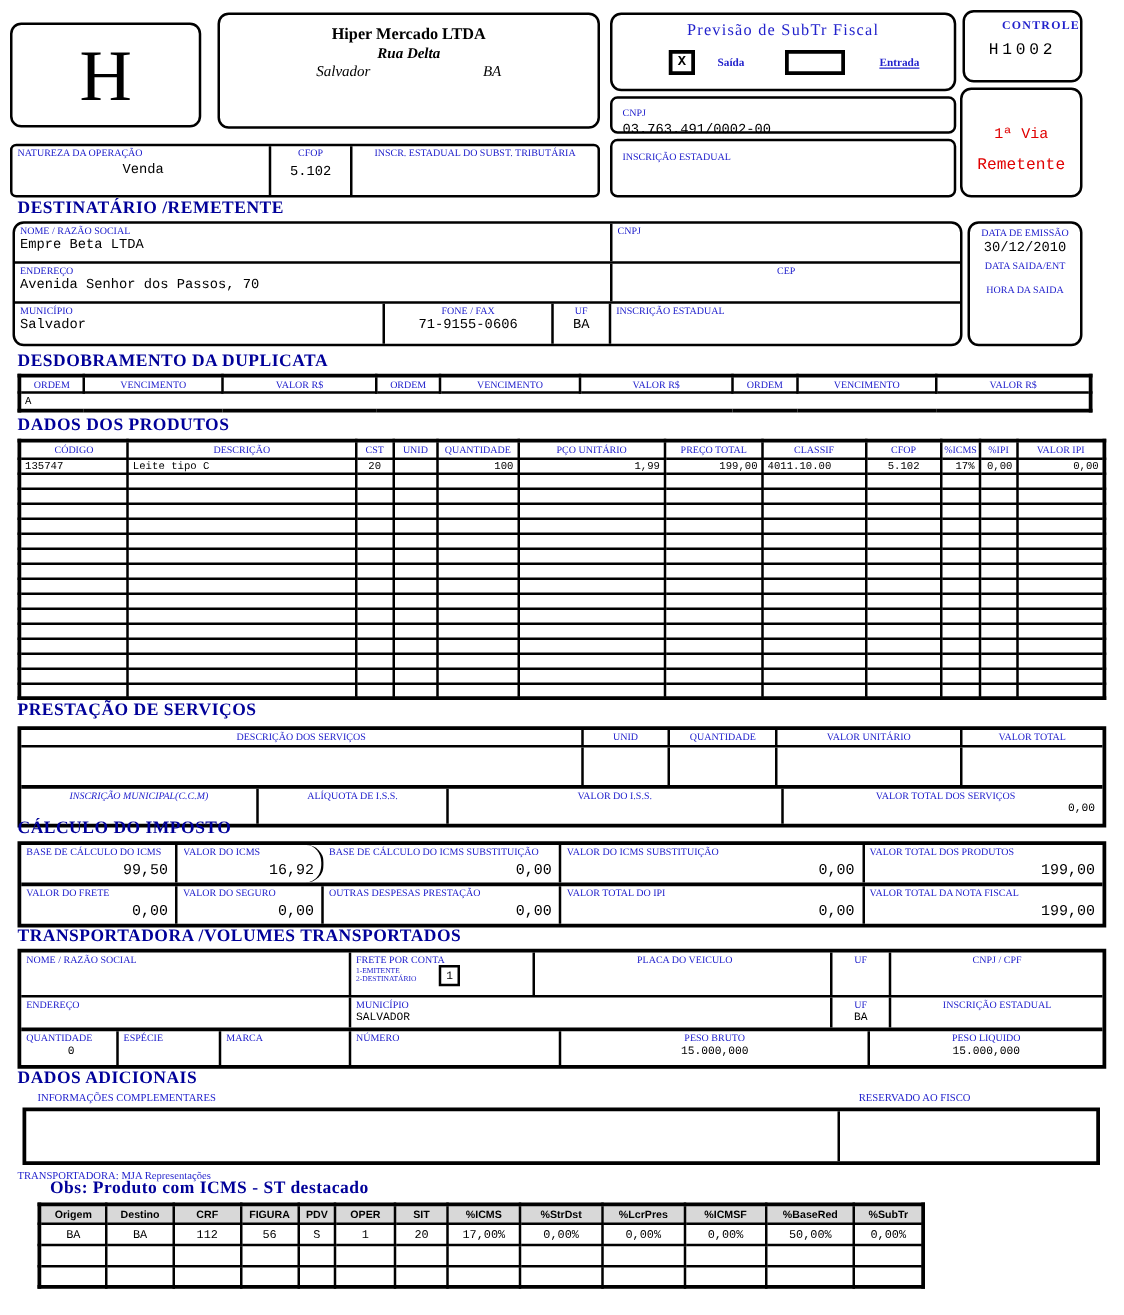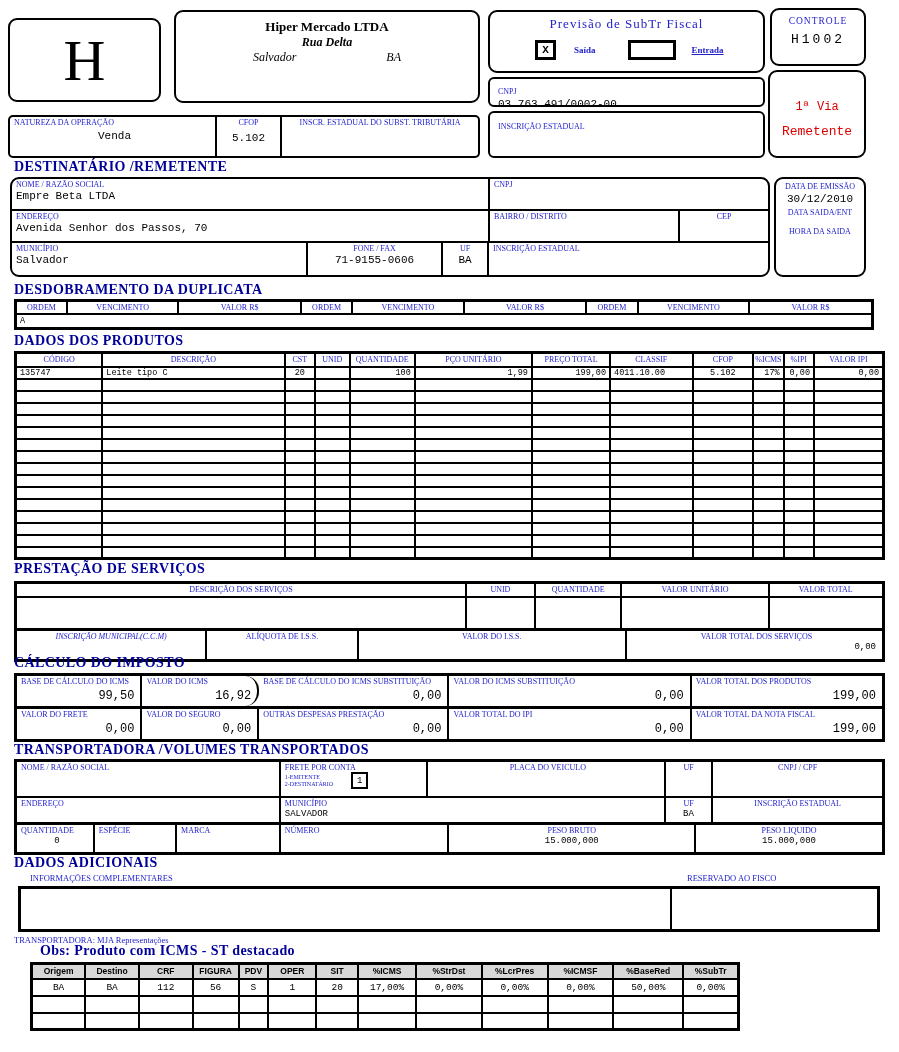"CONTROLE" .blue-cap { font-weight: normal -> bold; text-align: none -> right }
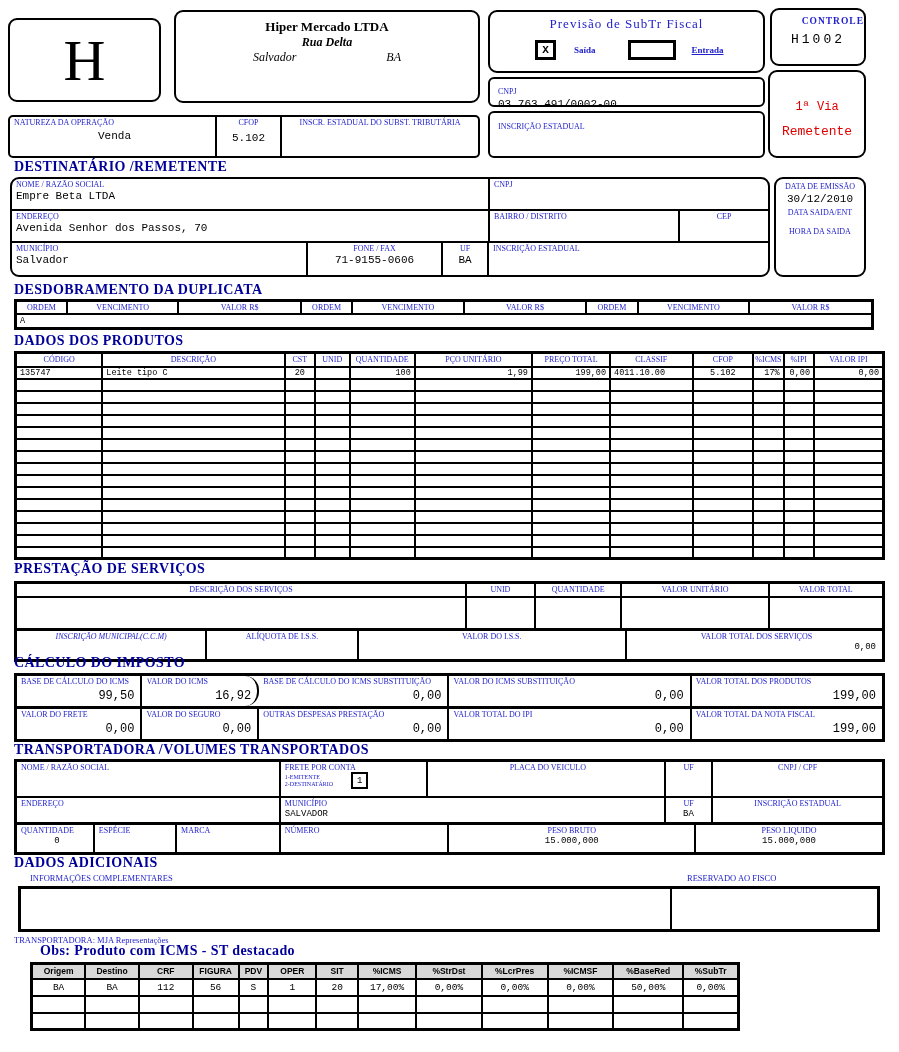"Entrada" span.cb-lbl { margin-left: 12px -> 24px }
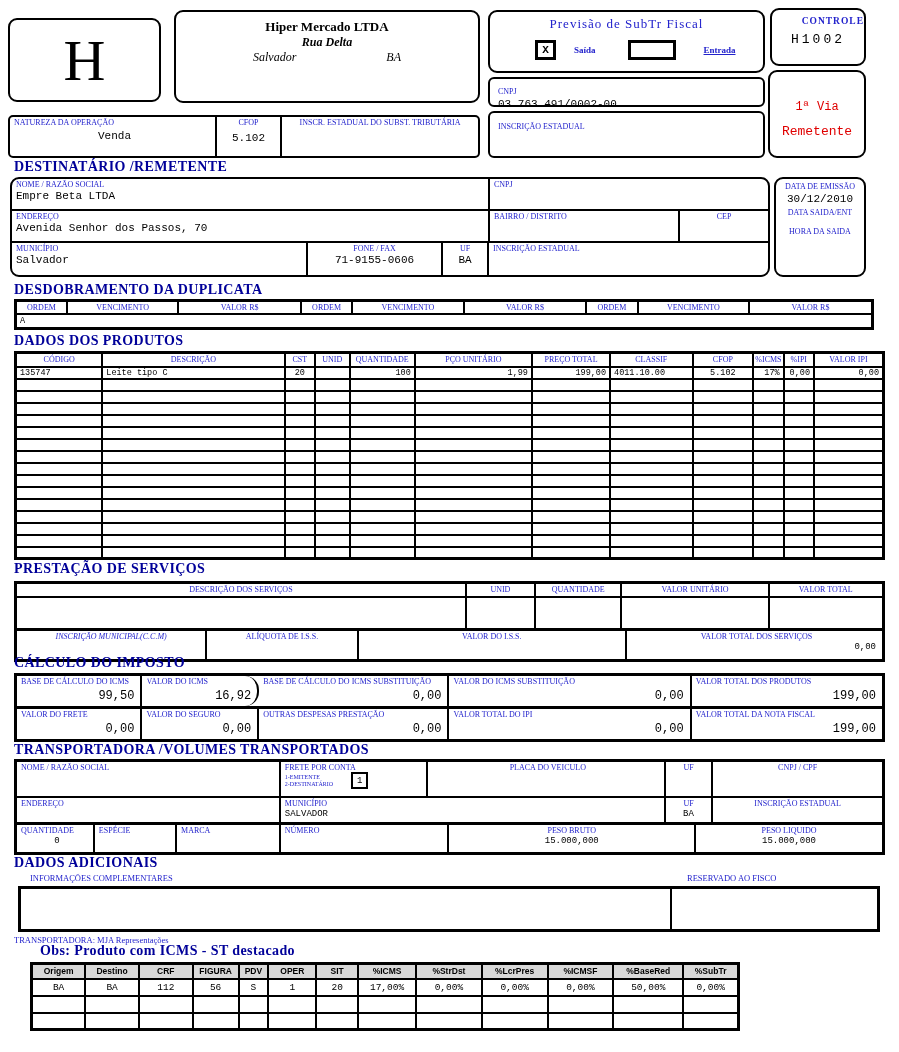"BAIRRO / DISTRITO" div.fcell { html: <div> <span>BAIRRO / DISTRITO</span> <span></span> </div> -> none }
